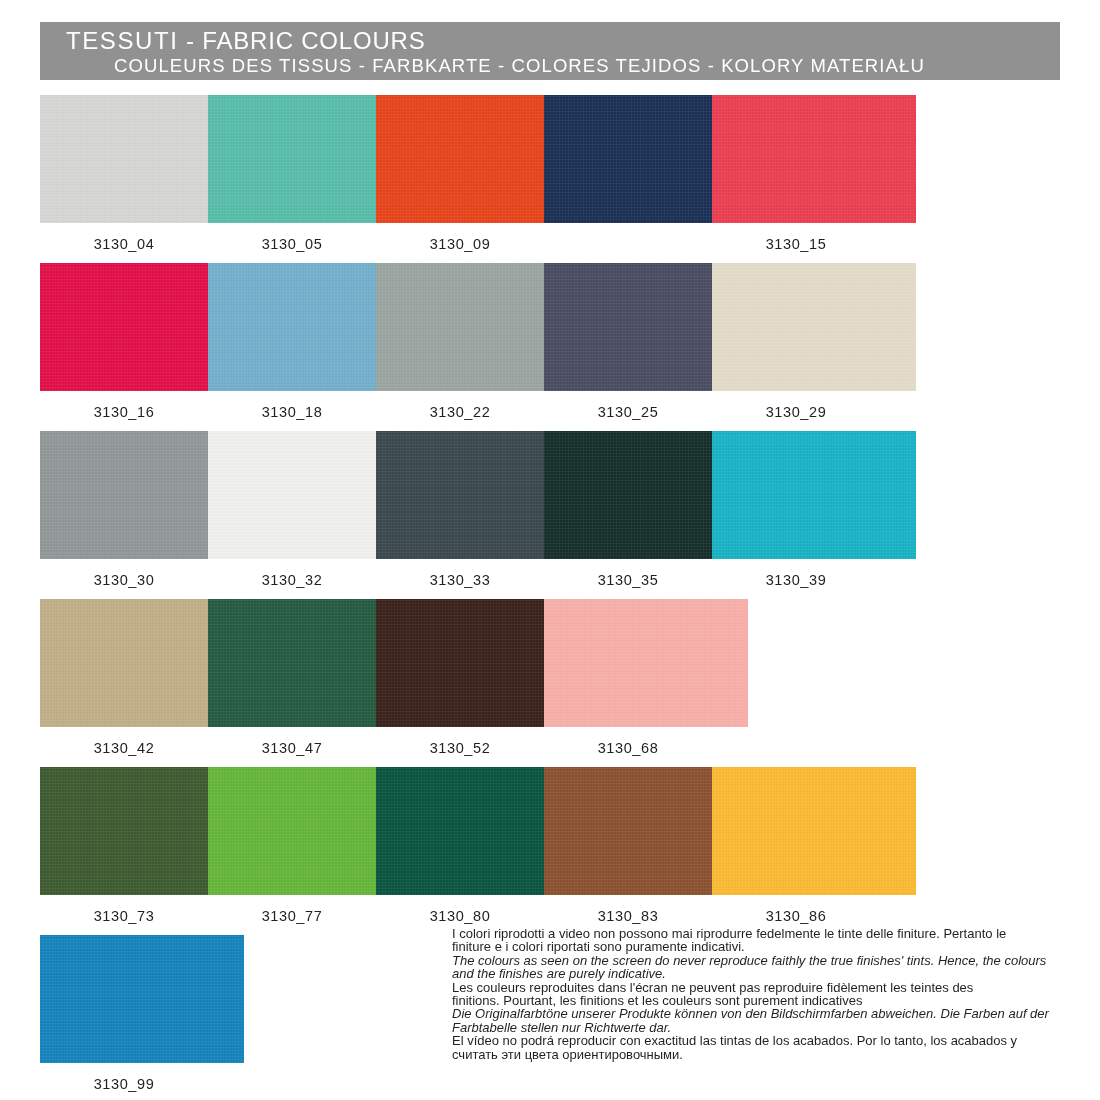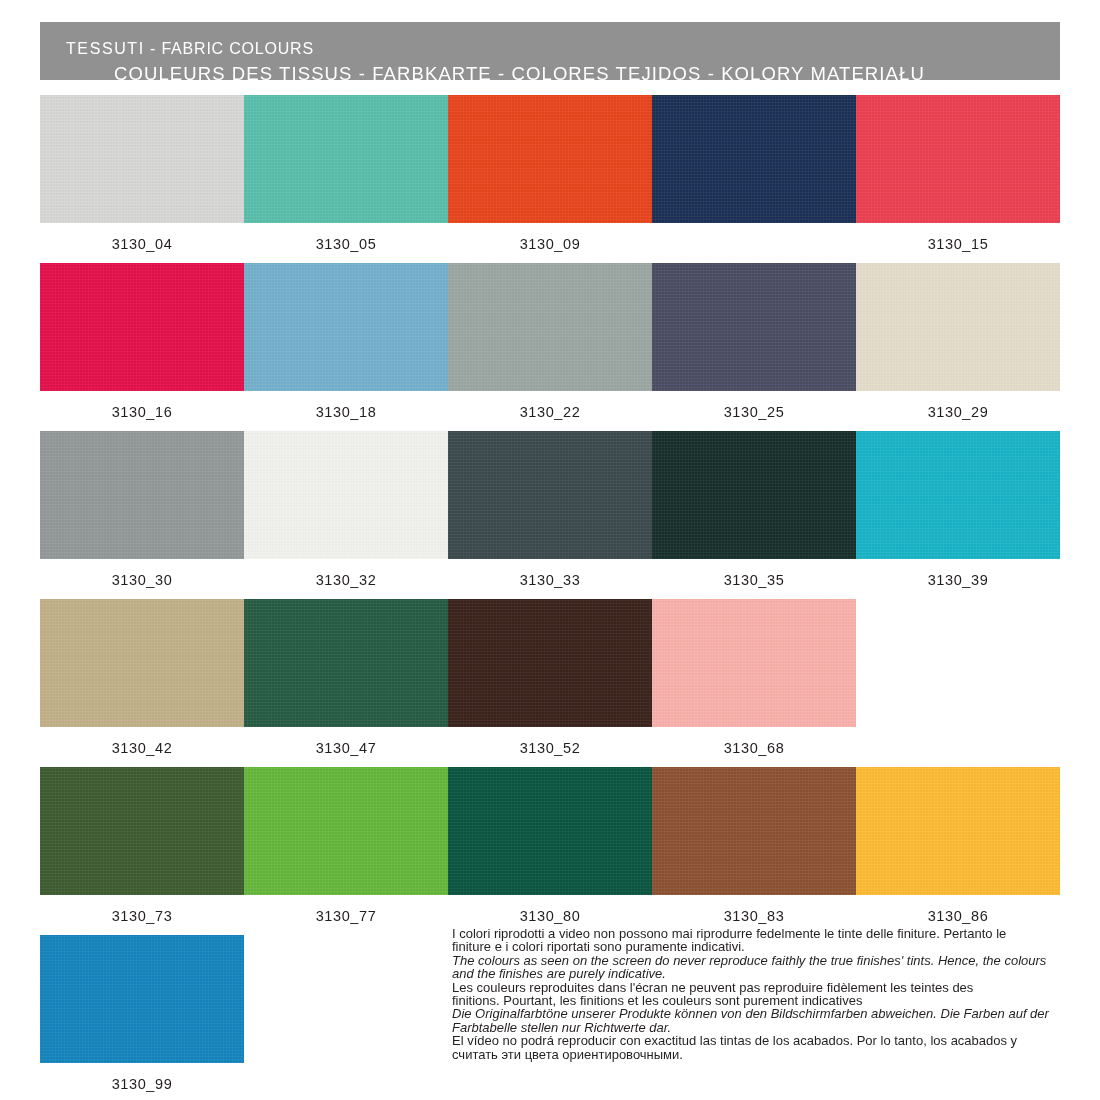"TESSUTI - FABRIC COLOURS" .header-line1 { font-size: 16px -> 24px; margin-top: 8px -> none }
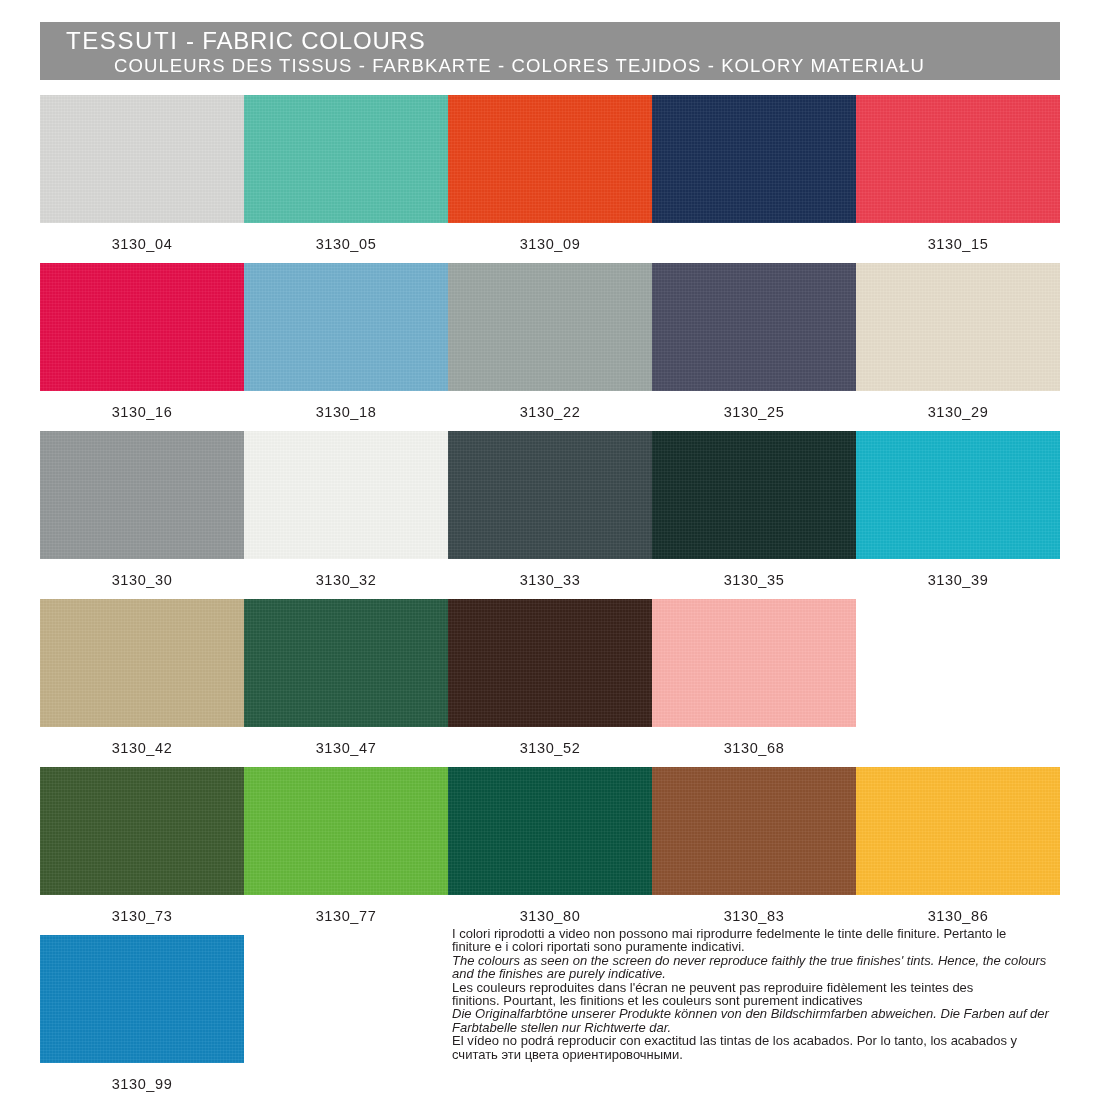"3130_04" .cell { width: 204px -> 168px }
